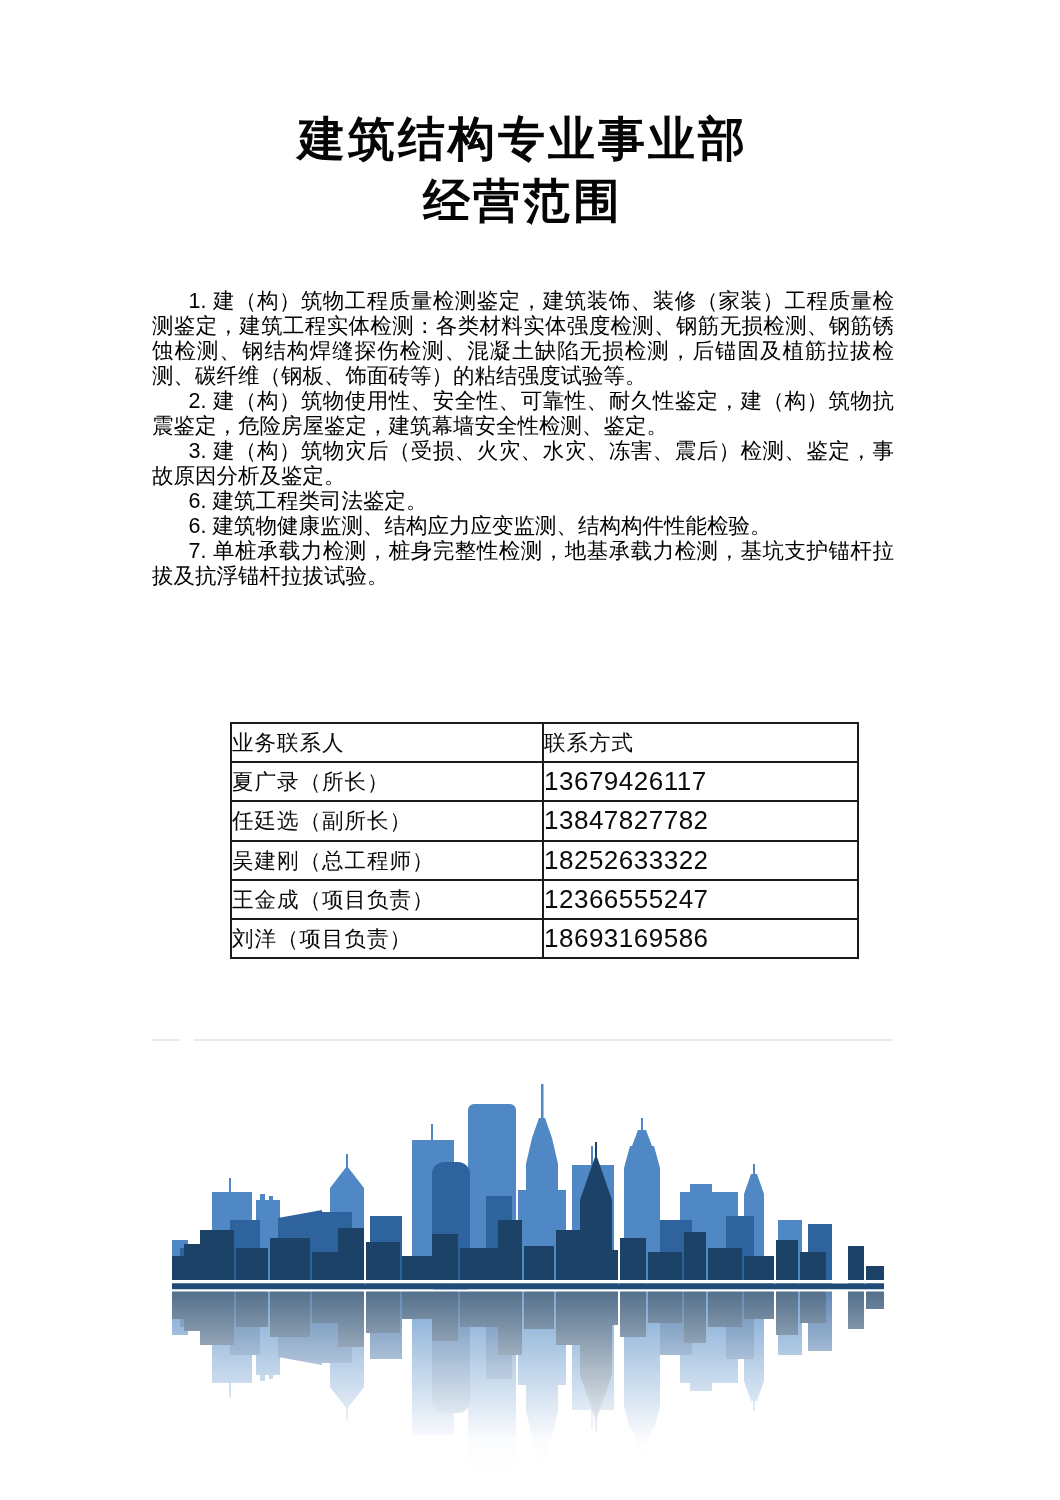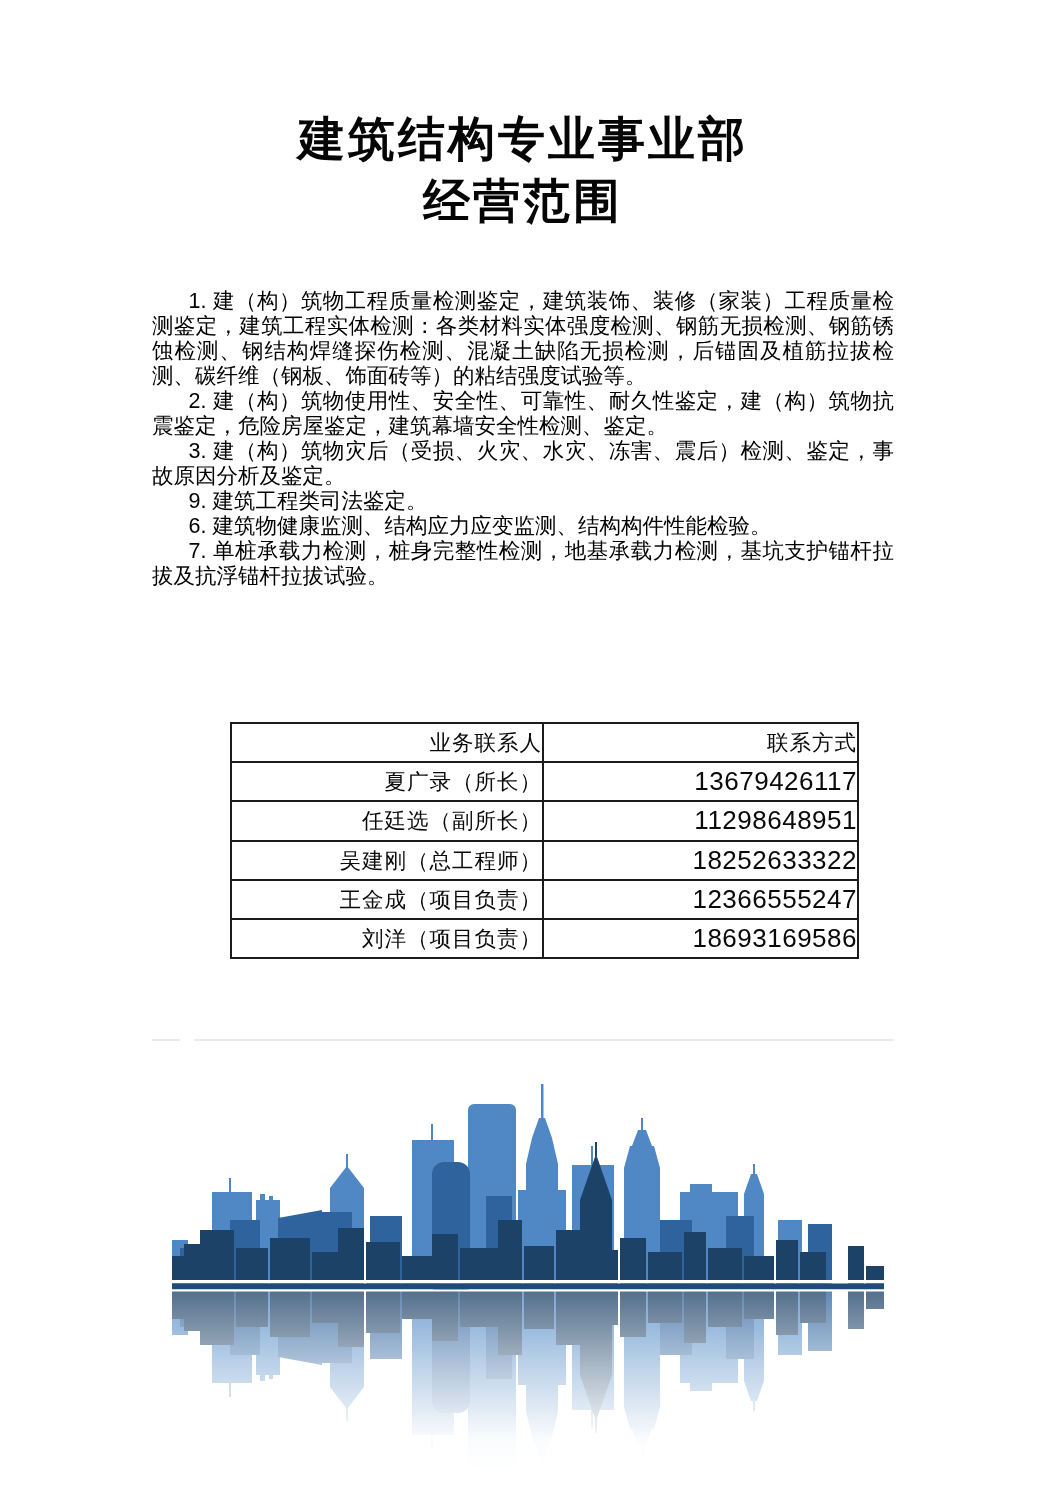"9. 建筑工程类司法鉴定。" p { text: 9 -> 6 }
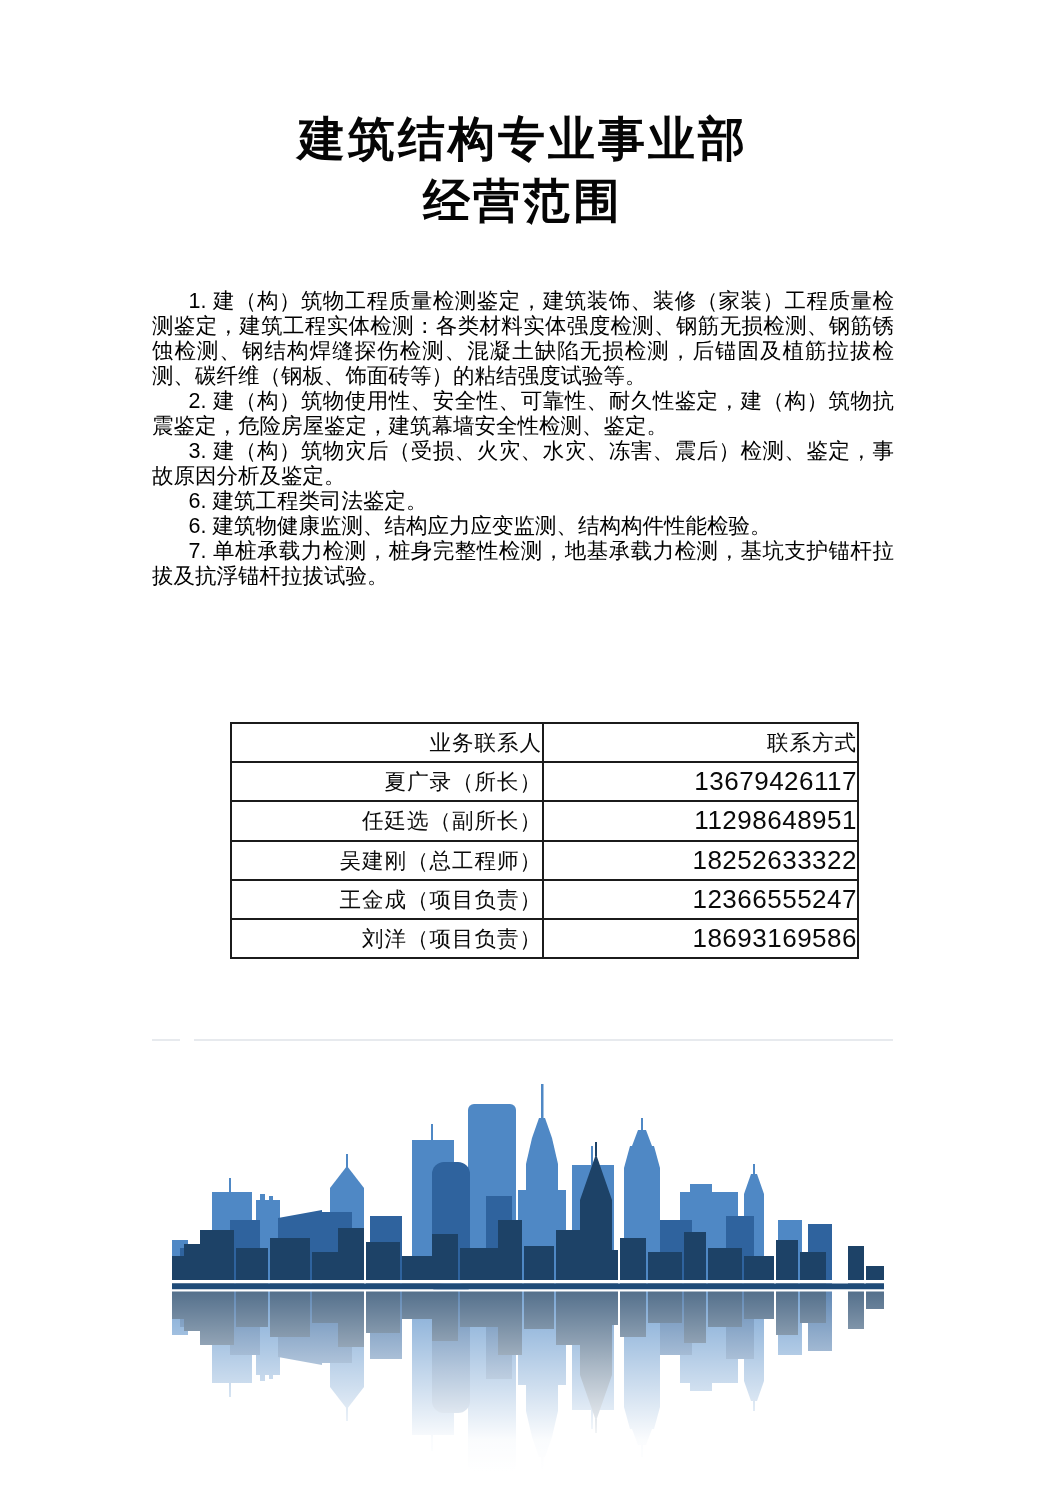"业务联系人" .contacts th,.contacts td { text-align: right -> left }
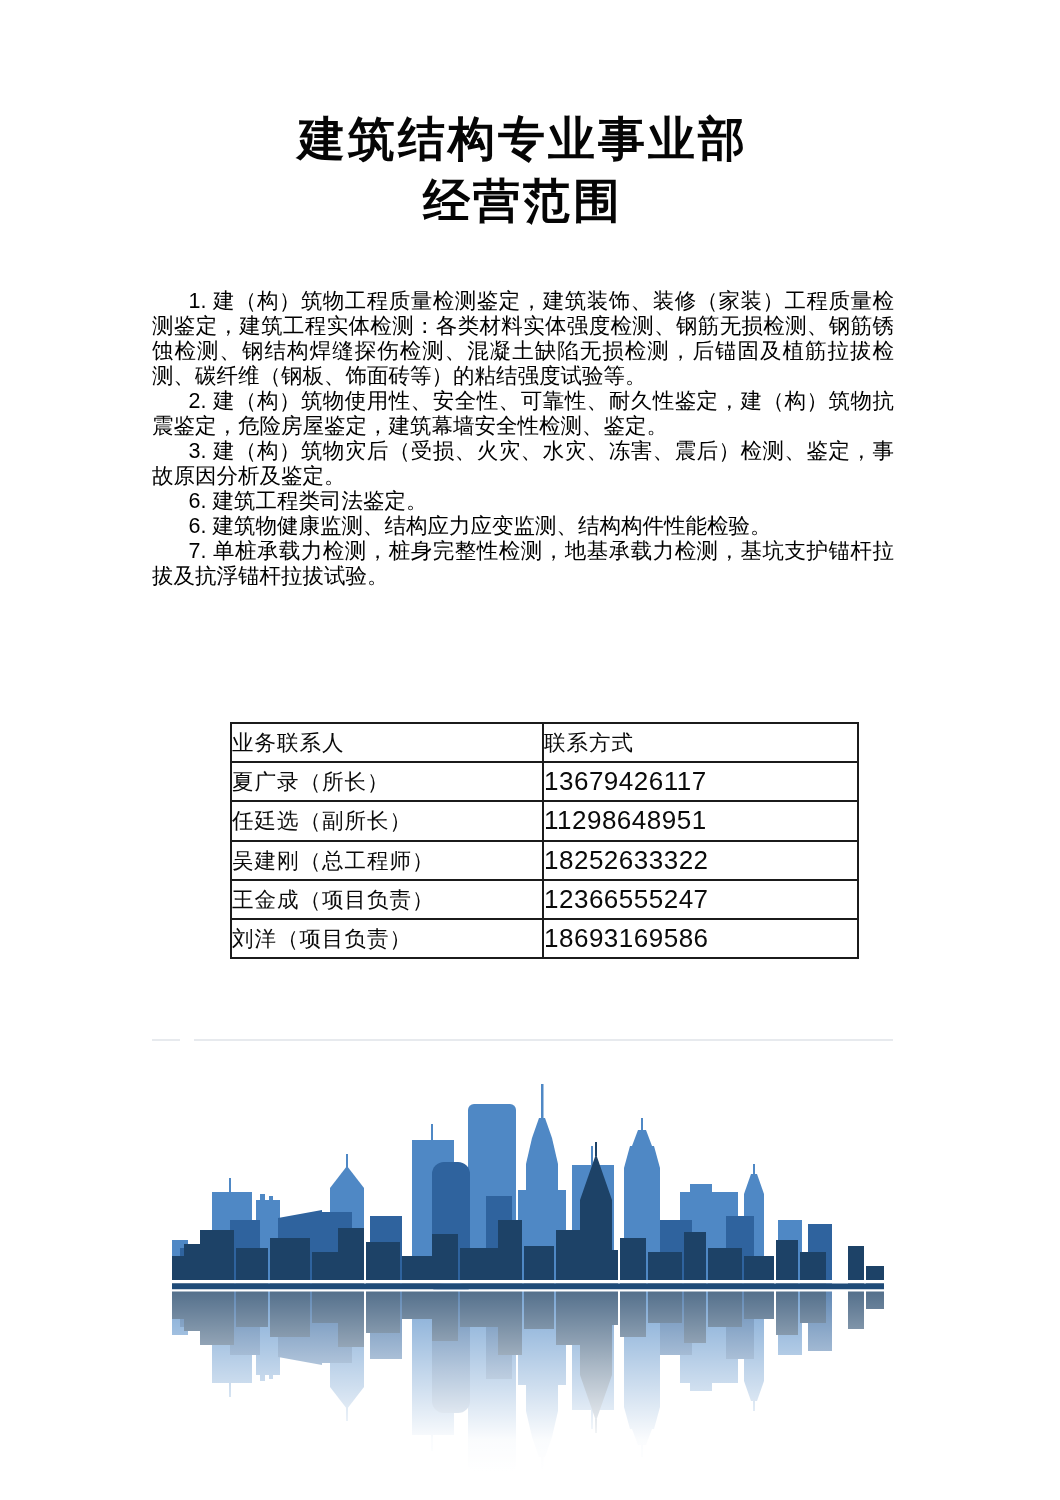"11298648951" td.phone { text: 11298648951 -> 13847827782 }
